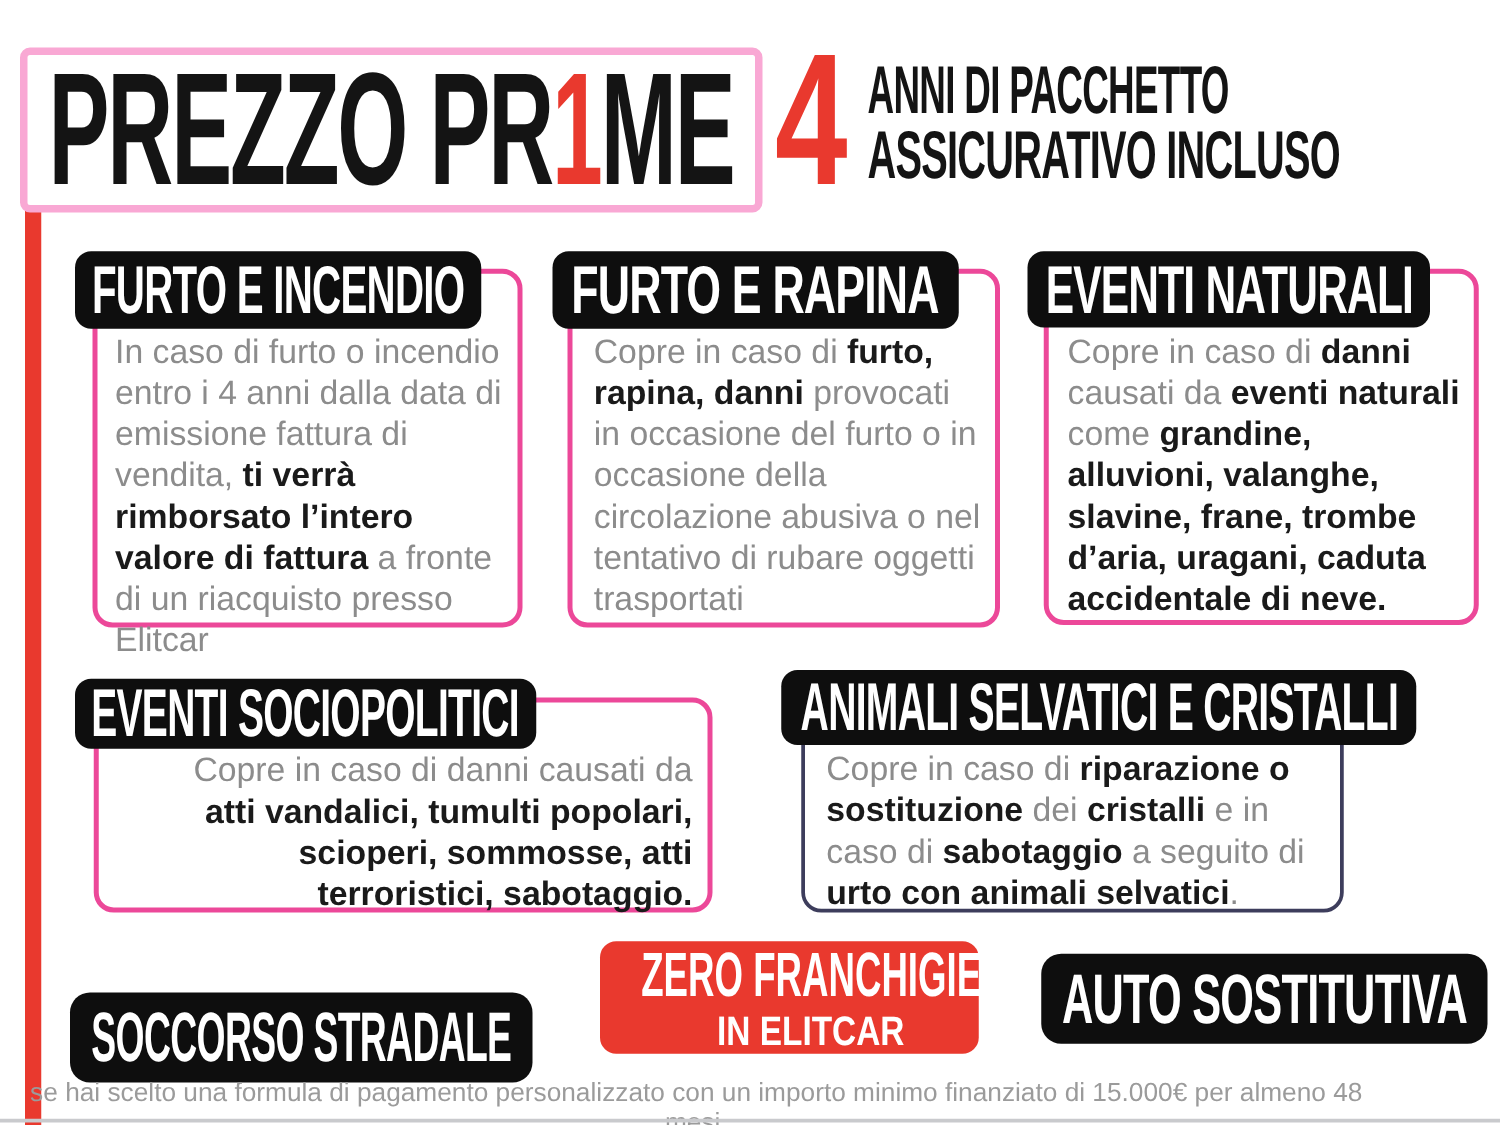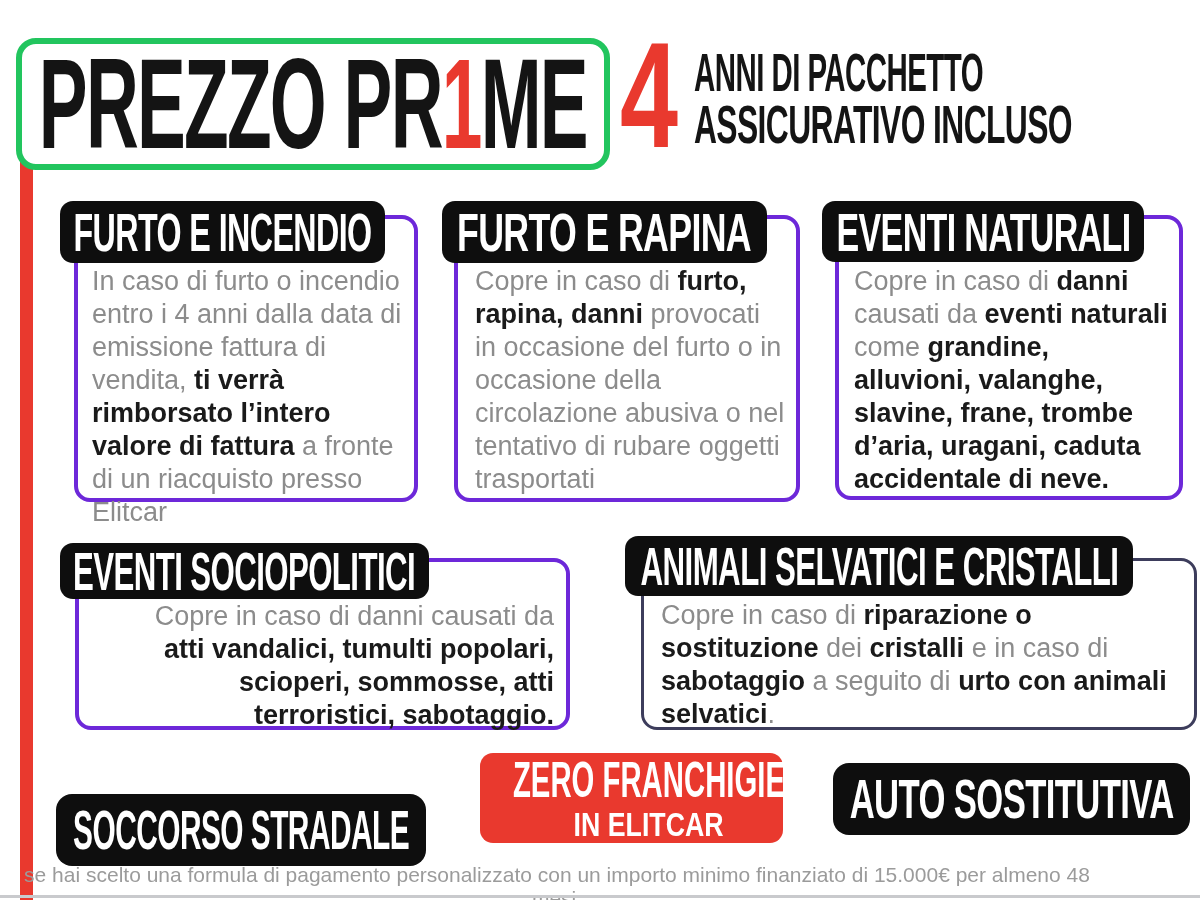"PREZZO PR1ME" .title-box { border: 6px solid #22c55e -> 6px solid #f9a8d4; border-radius: 20px -> 8px }
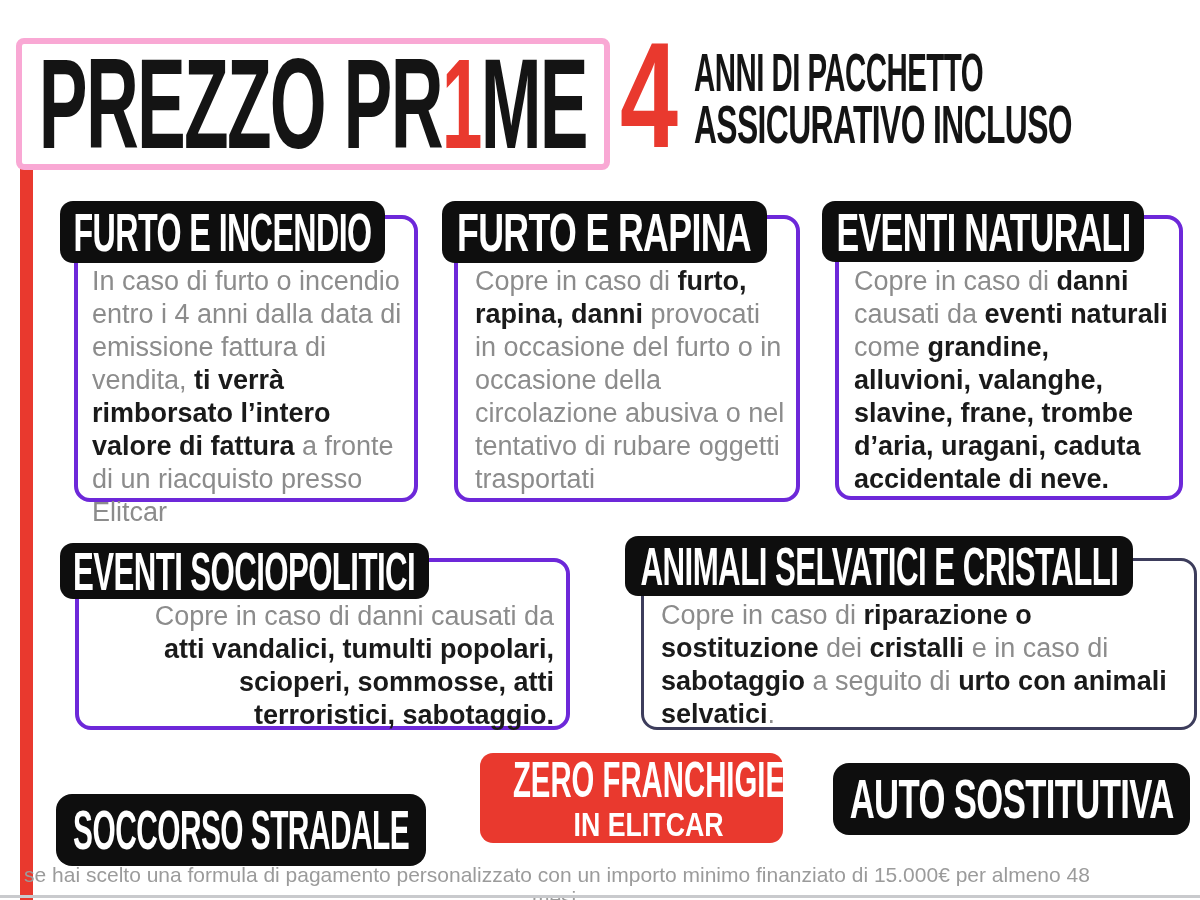"FURTO E INCENDIO" .card { border: 4px solid #6d28d9 -> 4px solid #ec4899 }
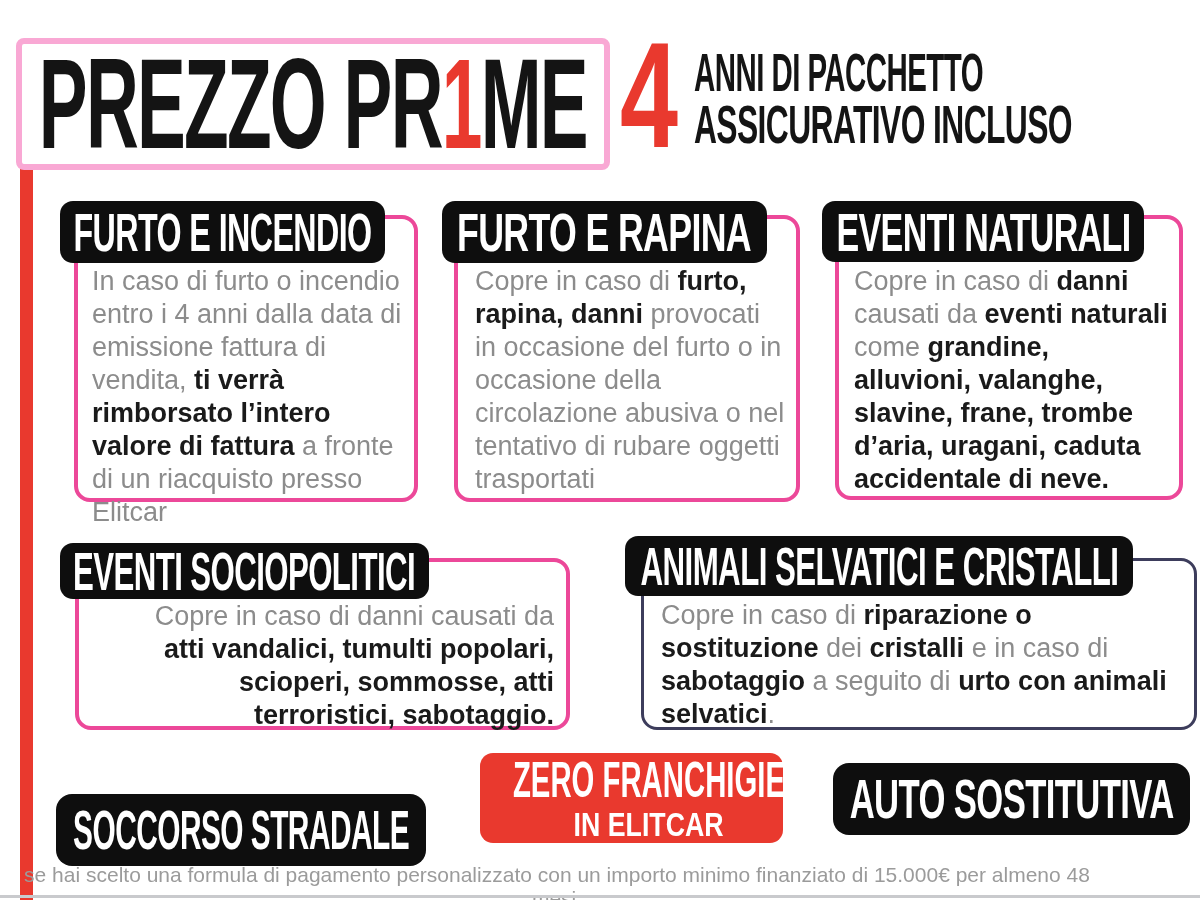"ANIMALI SELVATICI E CRISTALLI" .c5 { width: 556px -> 434px }
